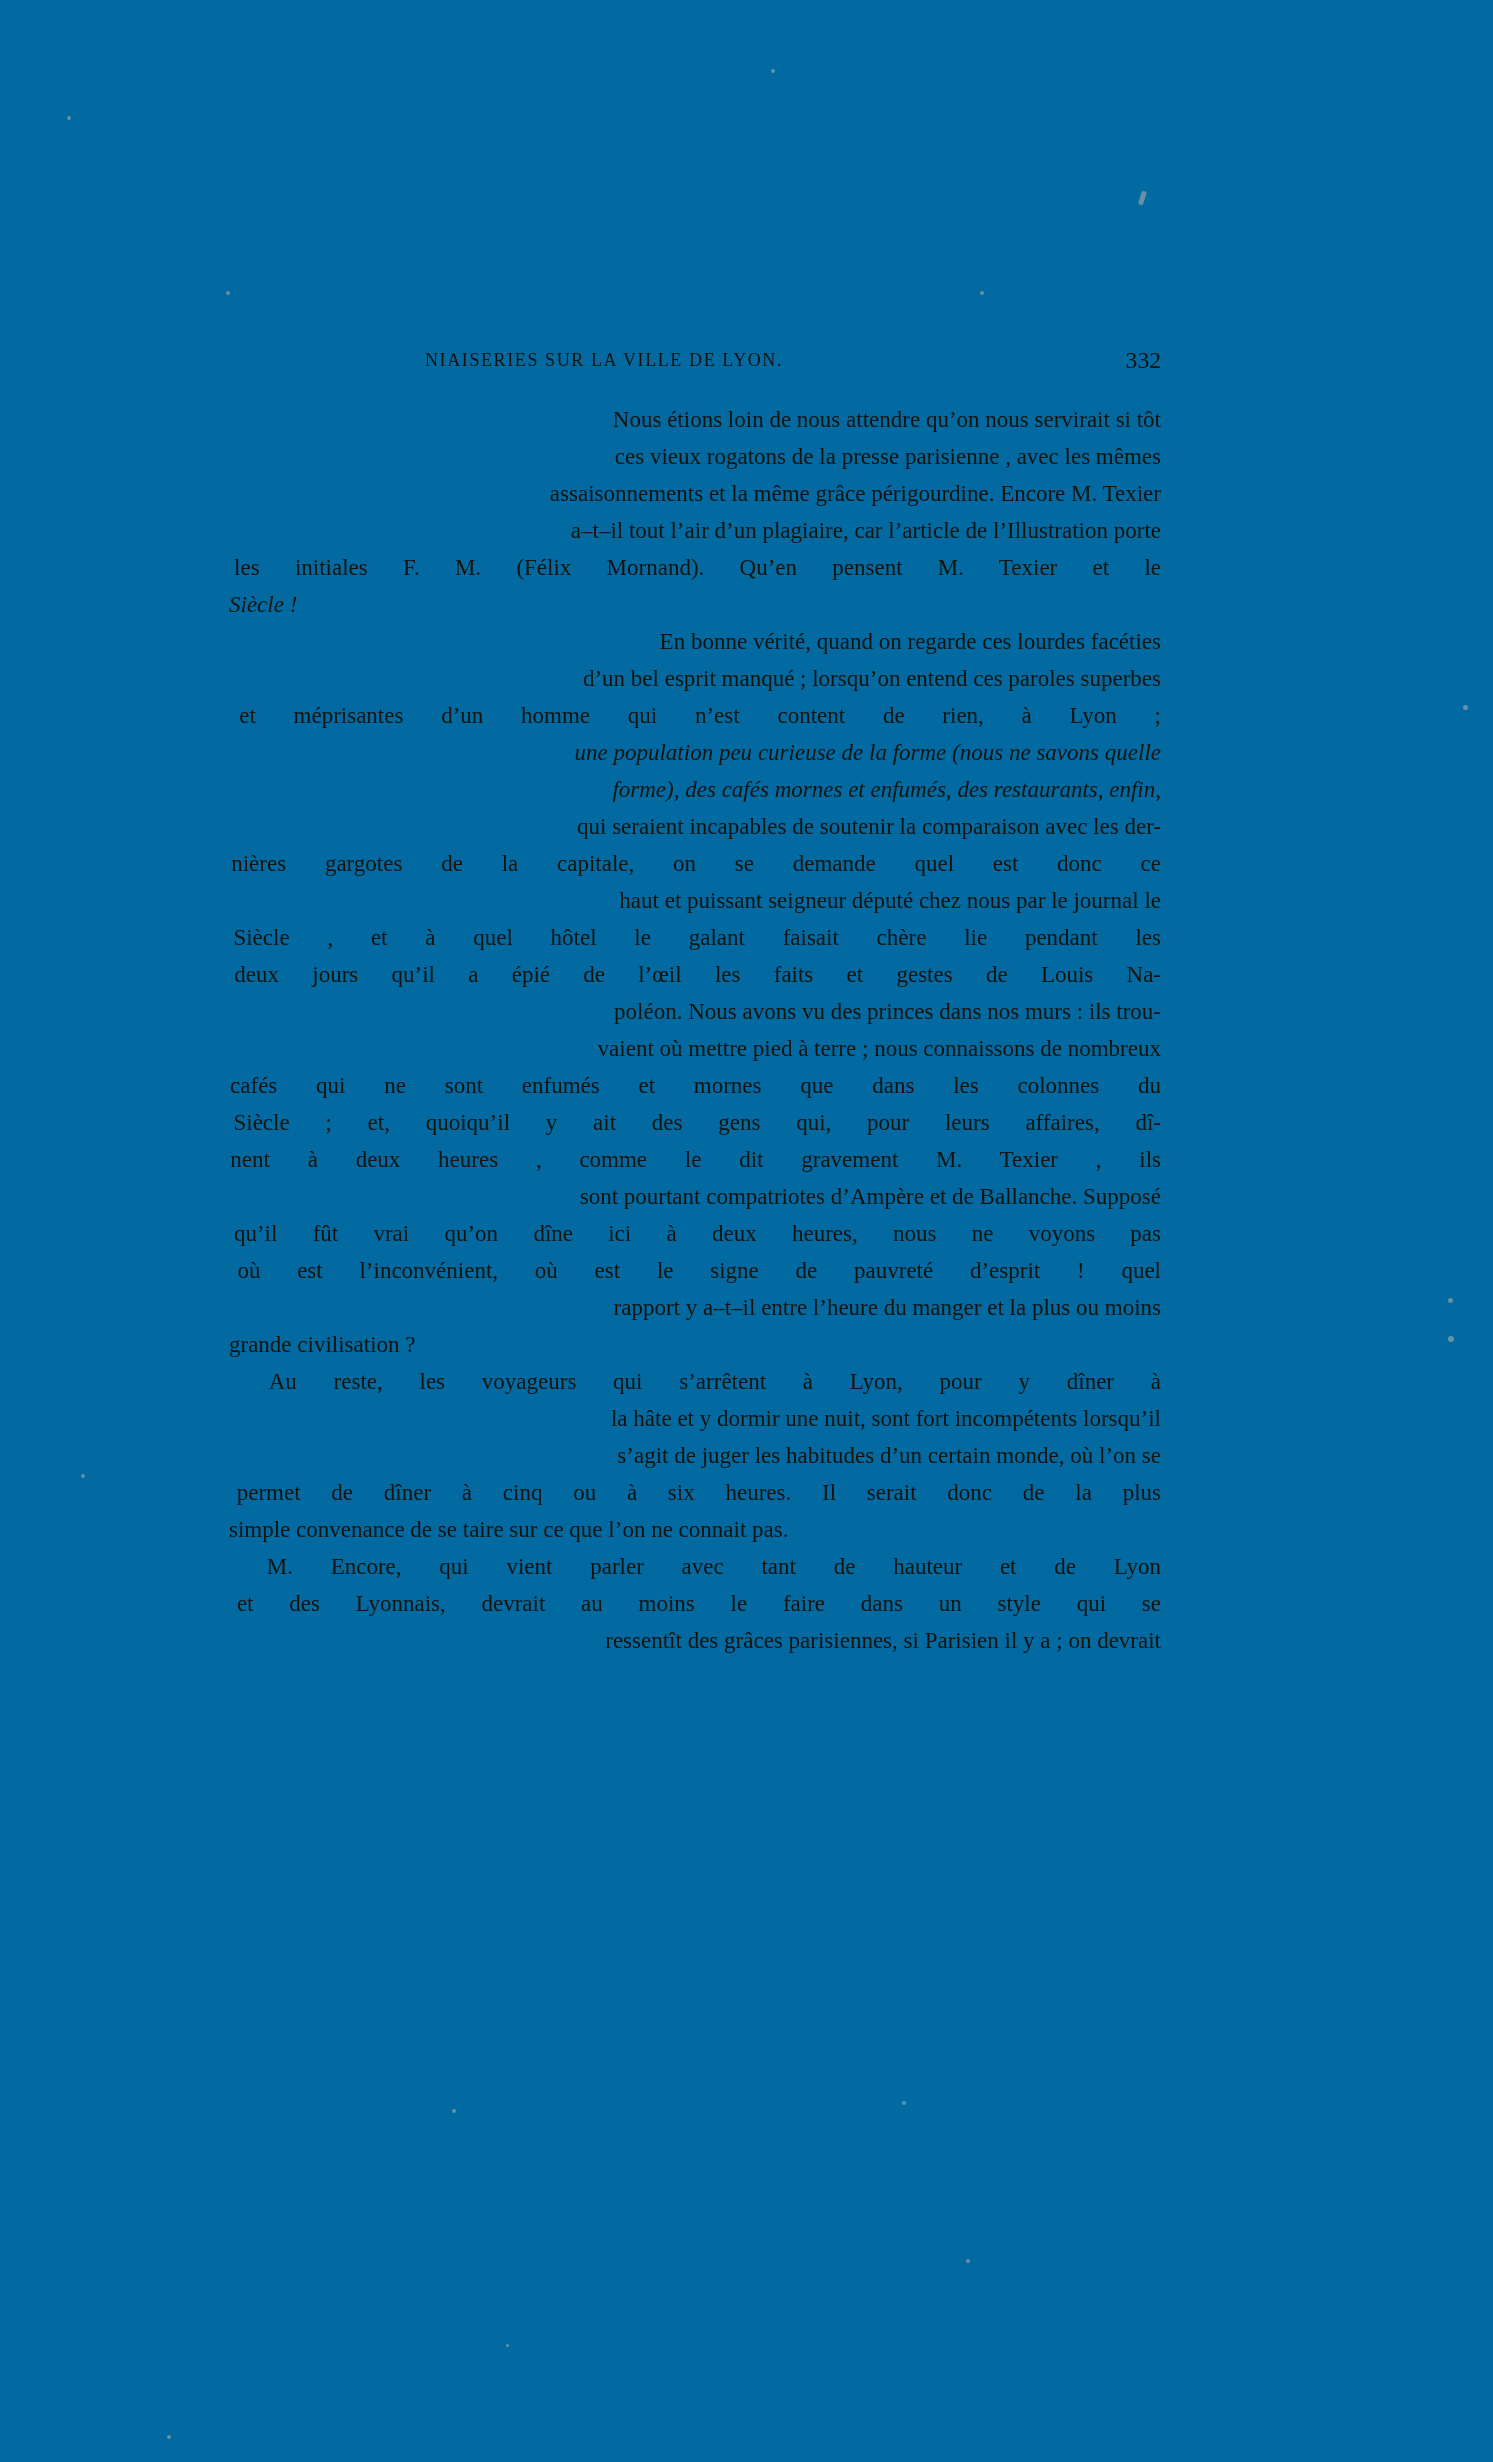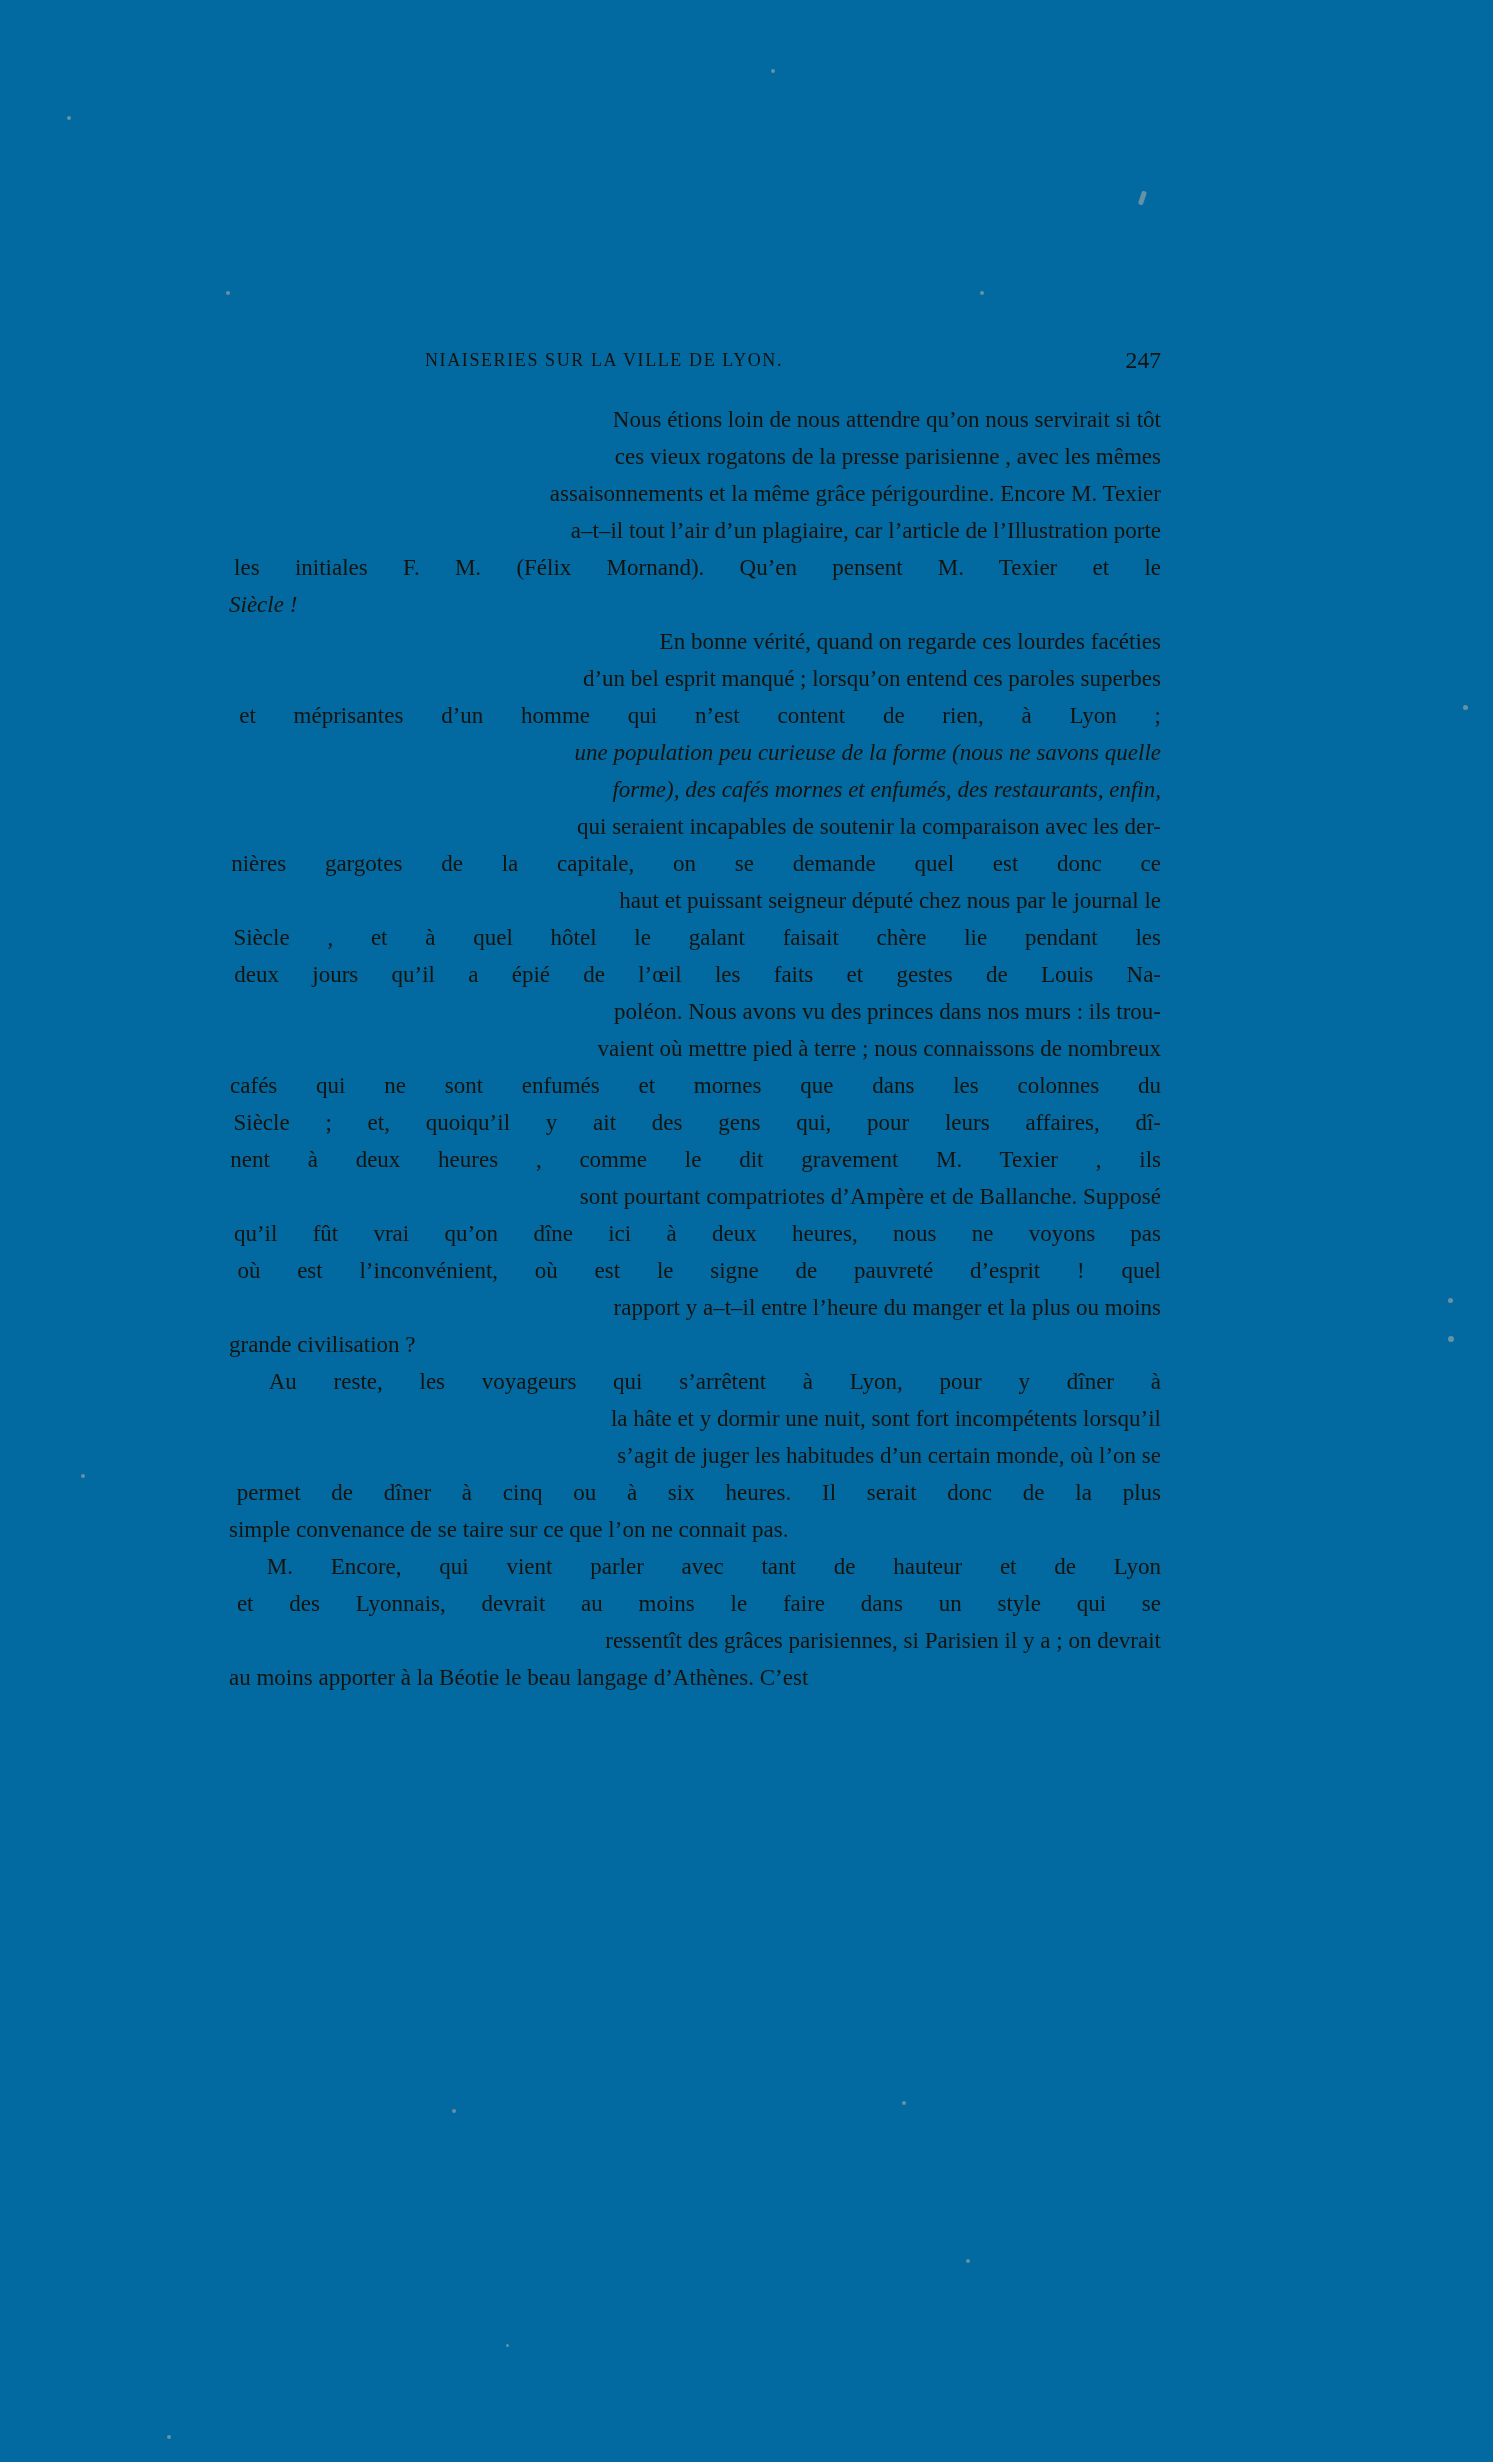"247" div.runhead-folio { text: 247 -> 332 }
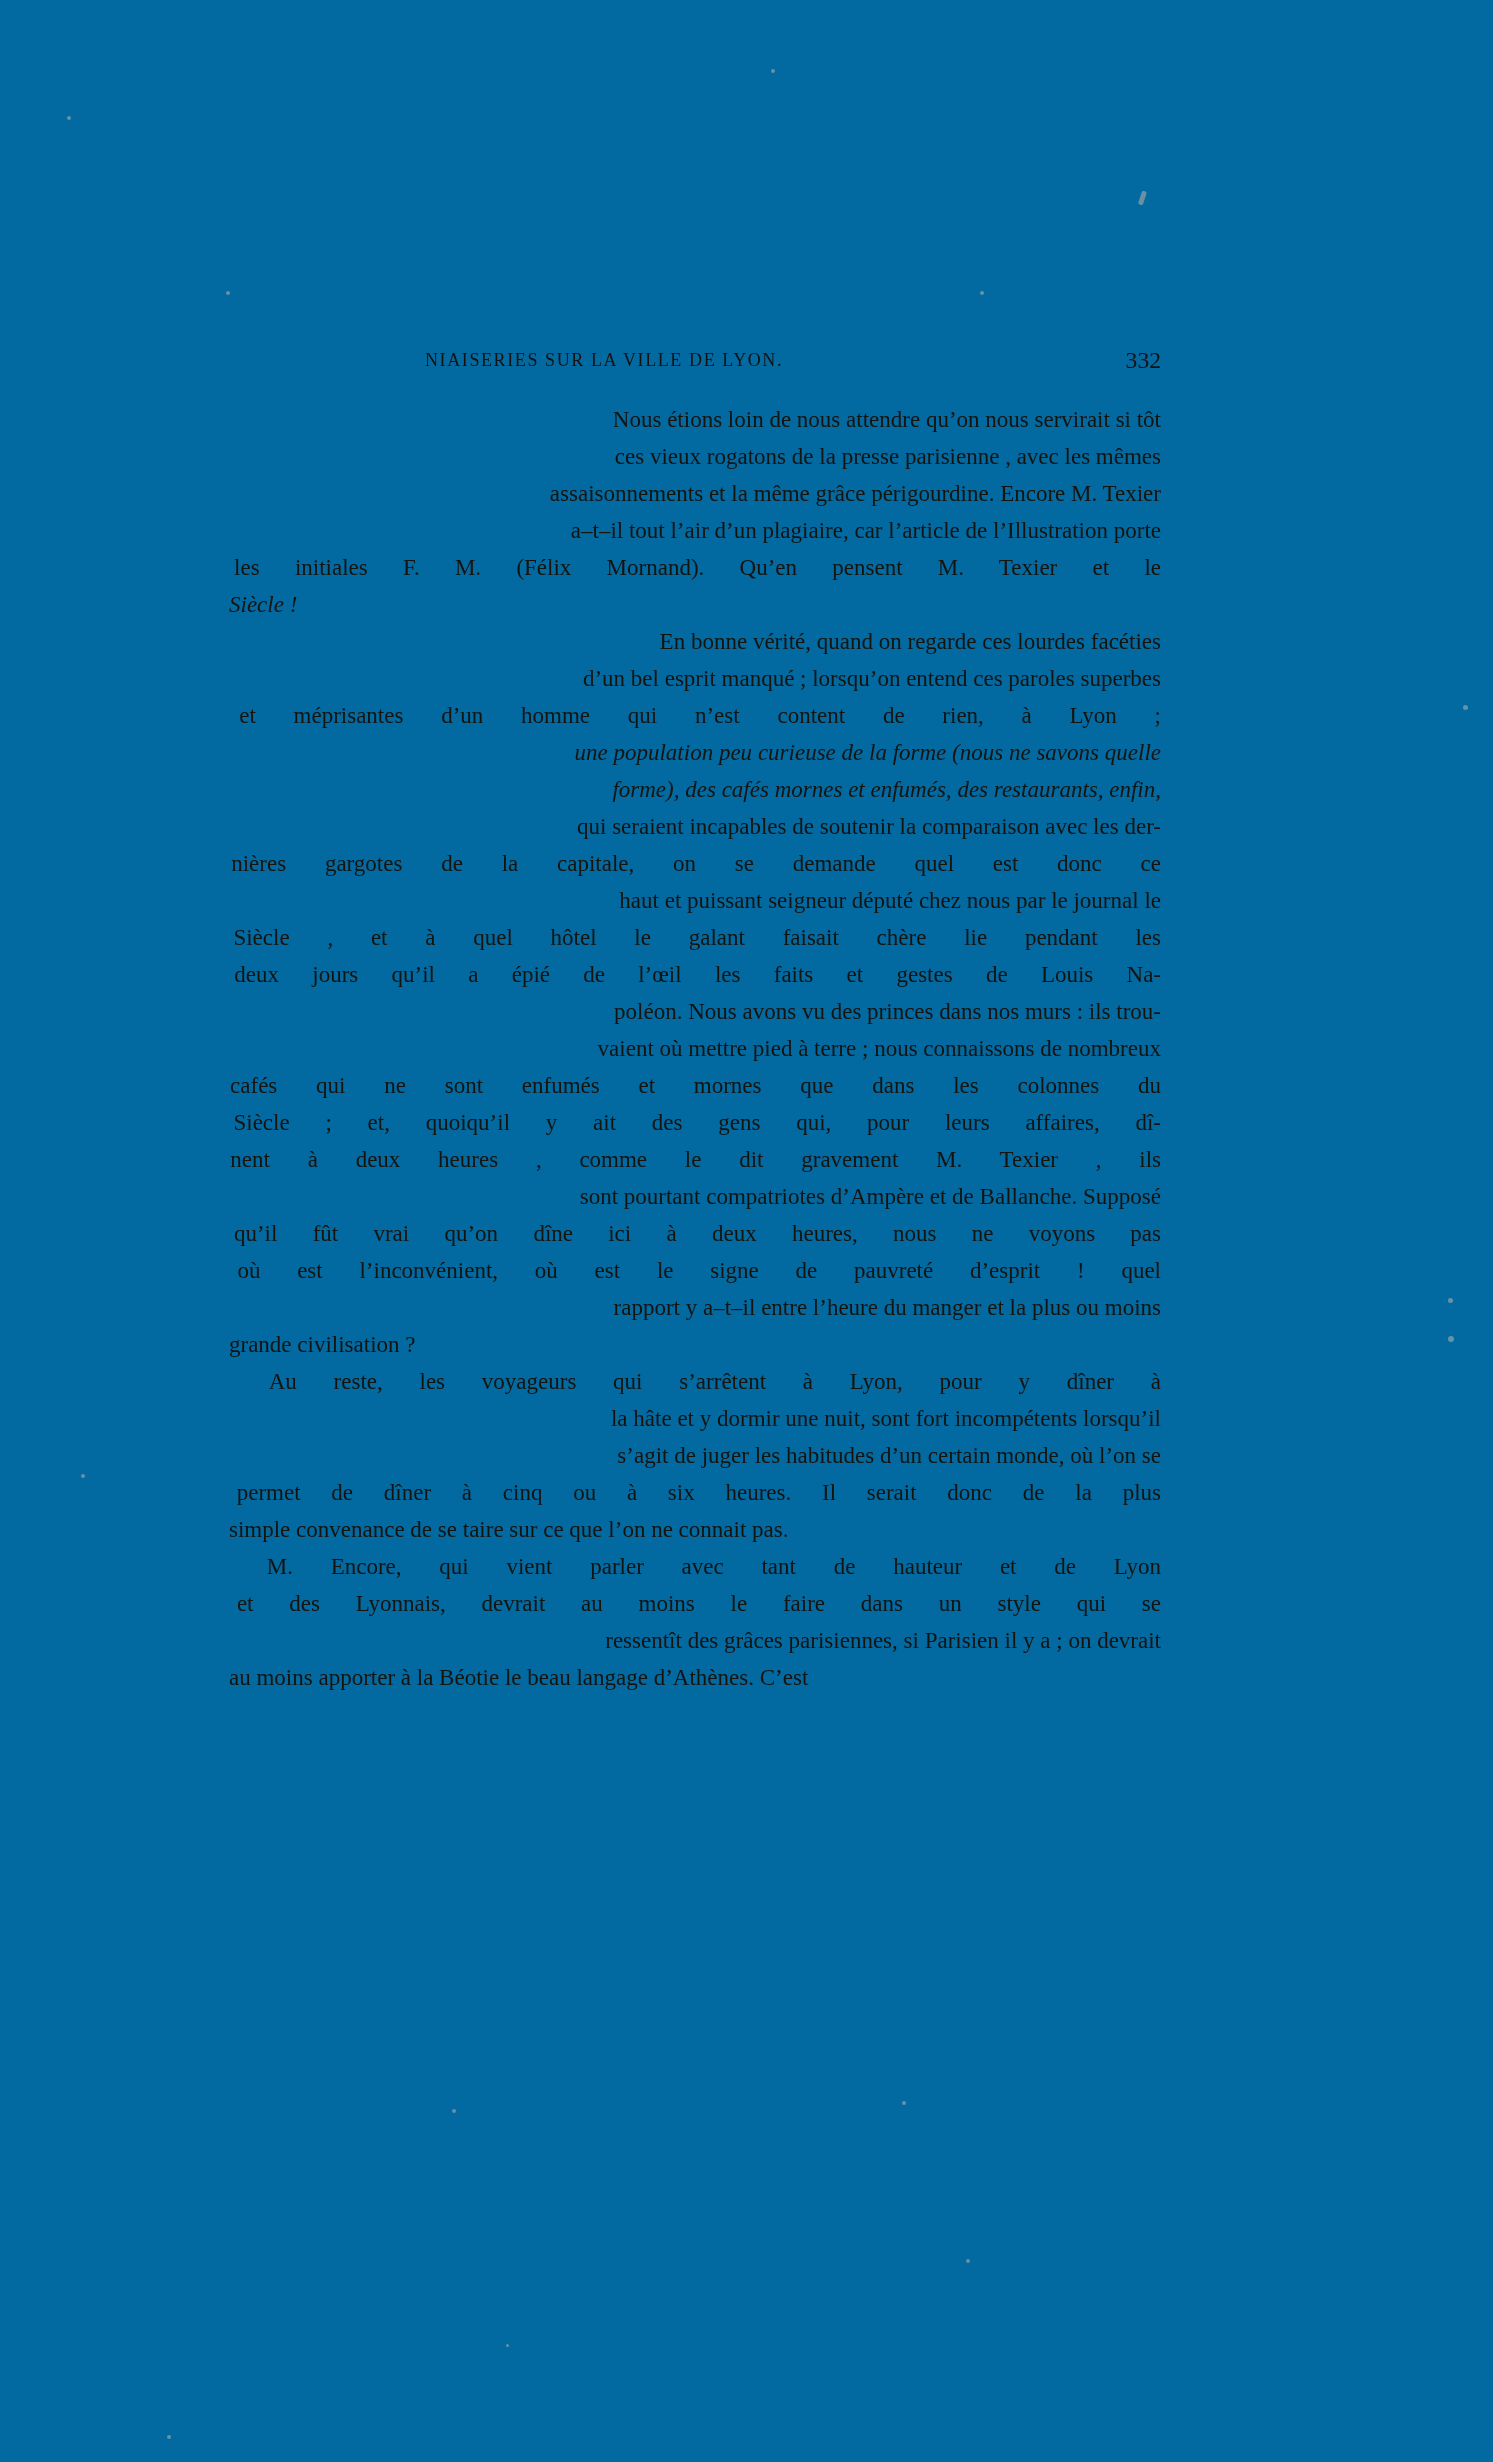"au moins apporter à la" span.jline { html: <span><span>au moins apporter à la Béotie le beau langage d’Athènes. C’est</span></span> -> none }
